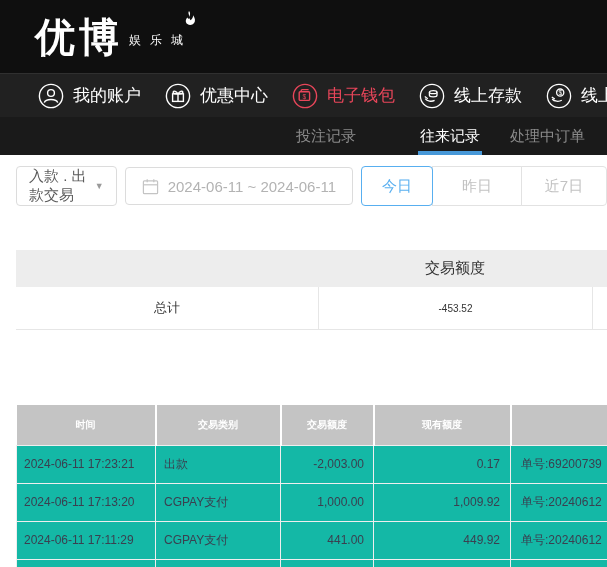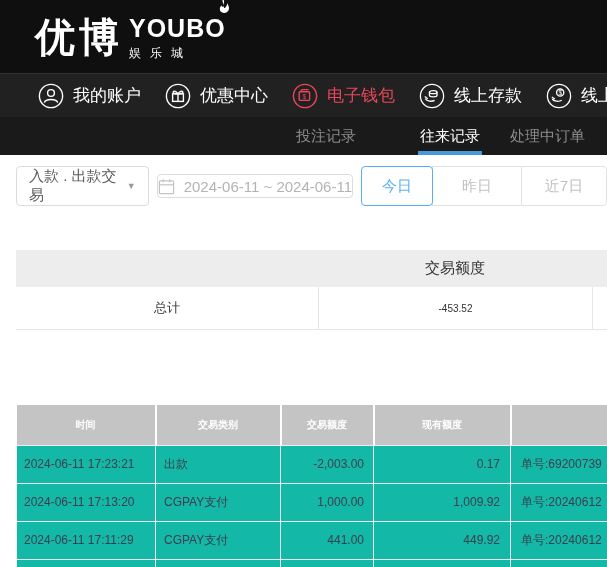"YOUBO" span.logo-en { html: <span>YOUBO</span> -> none }
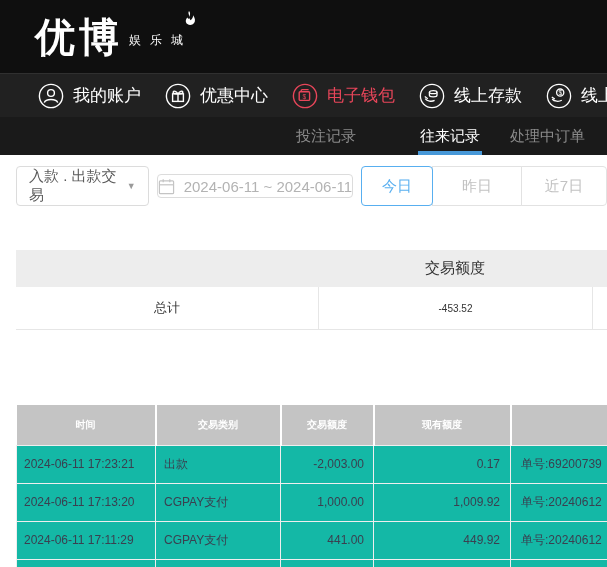"2024-06-11 ~ 2024-06-11" .date-box { height: 24px -> 38px; padding: 0 0 -> 0 16px }
